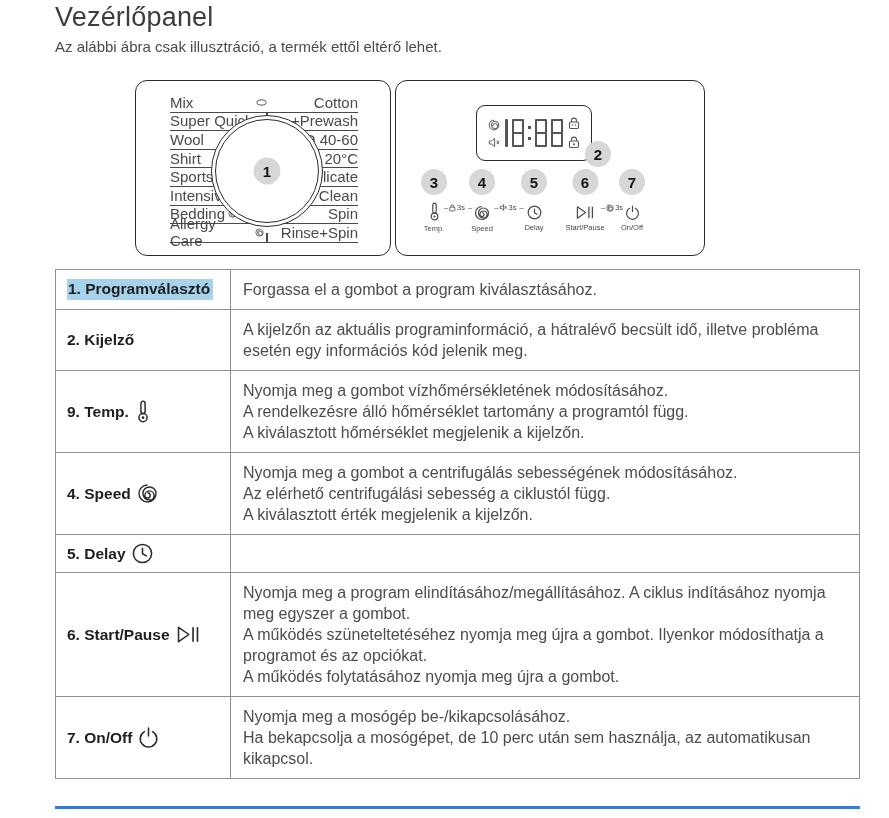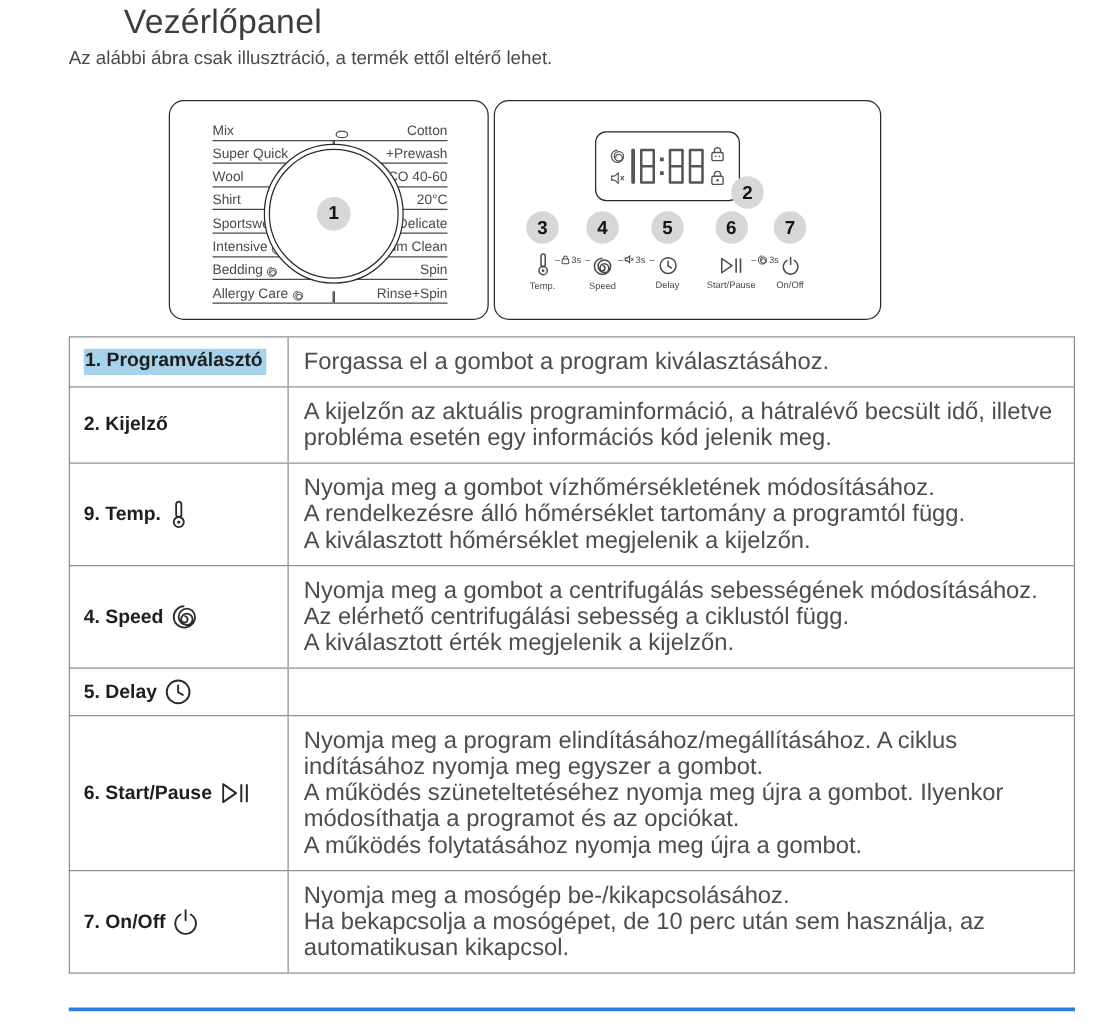"Vezérlőpanel" .title { margin-left: 44px -> none }
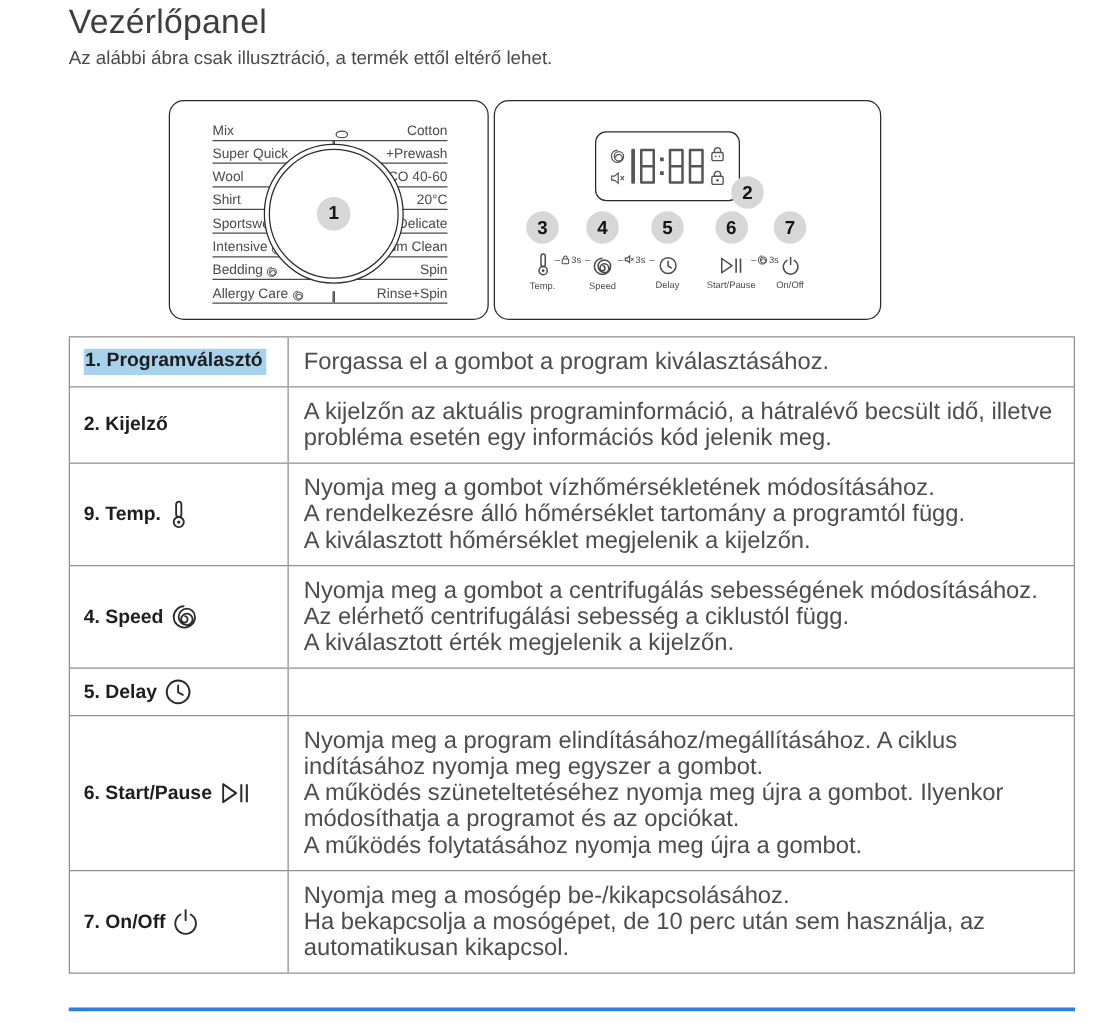"Mix" .dcell { align-items: flex-end -> center; font-size: 11px -> 15px }
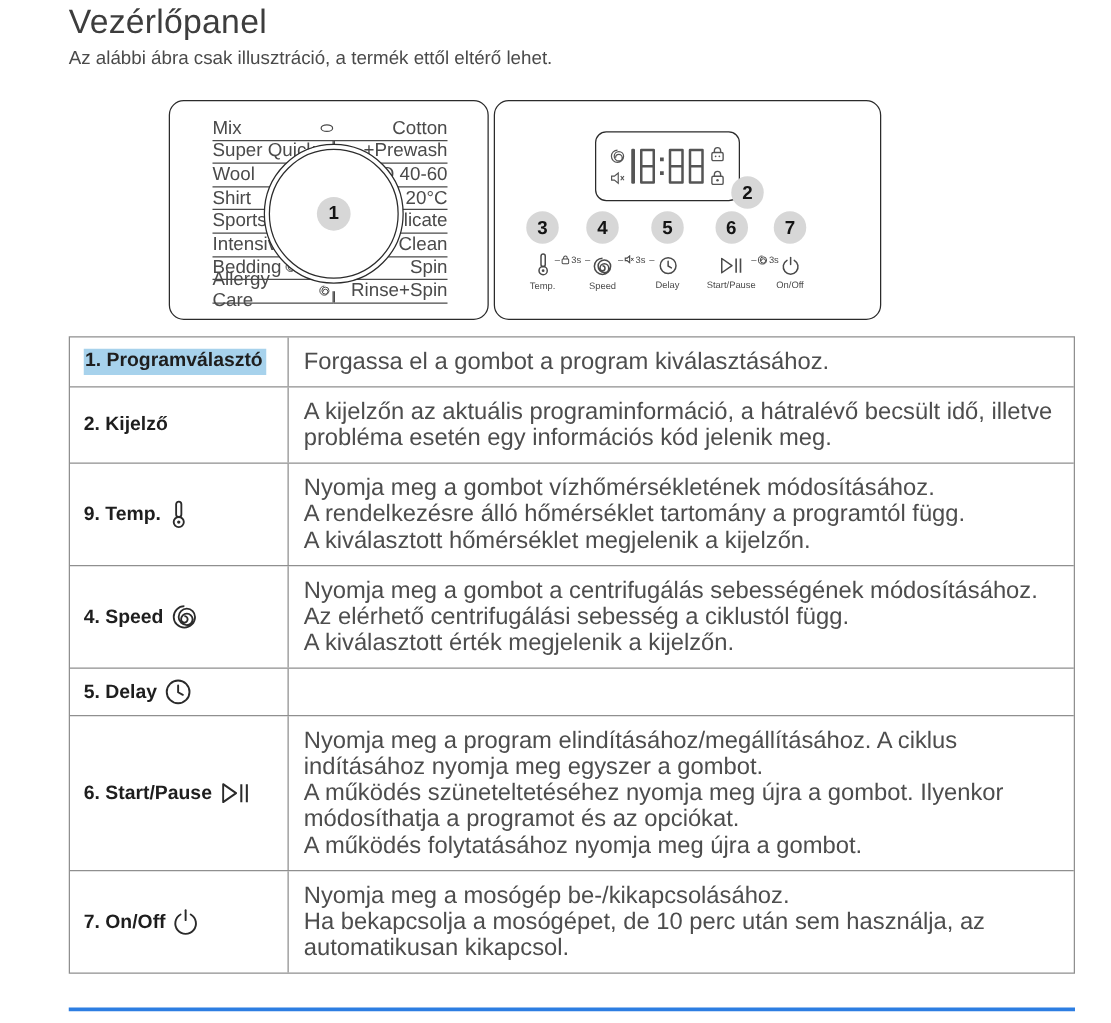"Forgassa el a gombot a" .ttext { font-size: 19px -> 16px }
